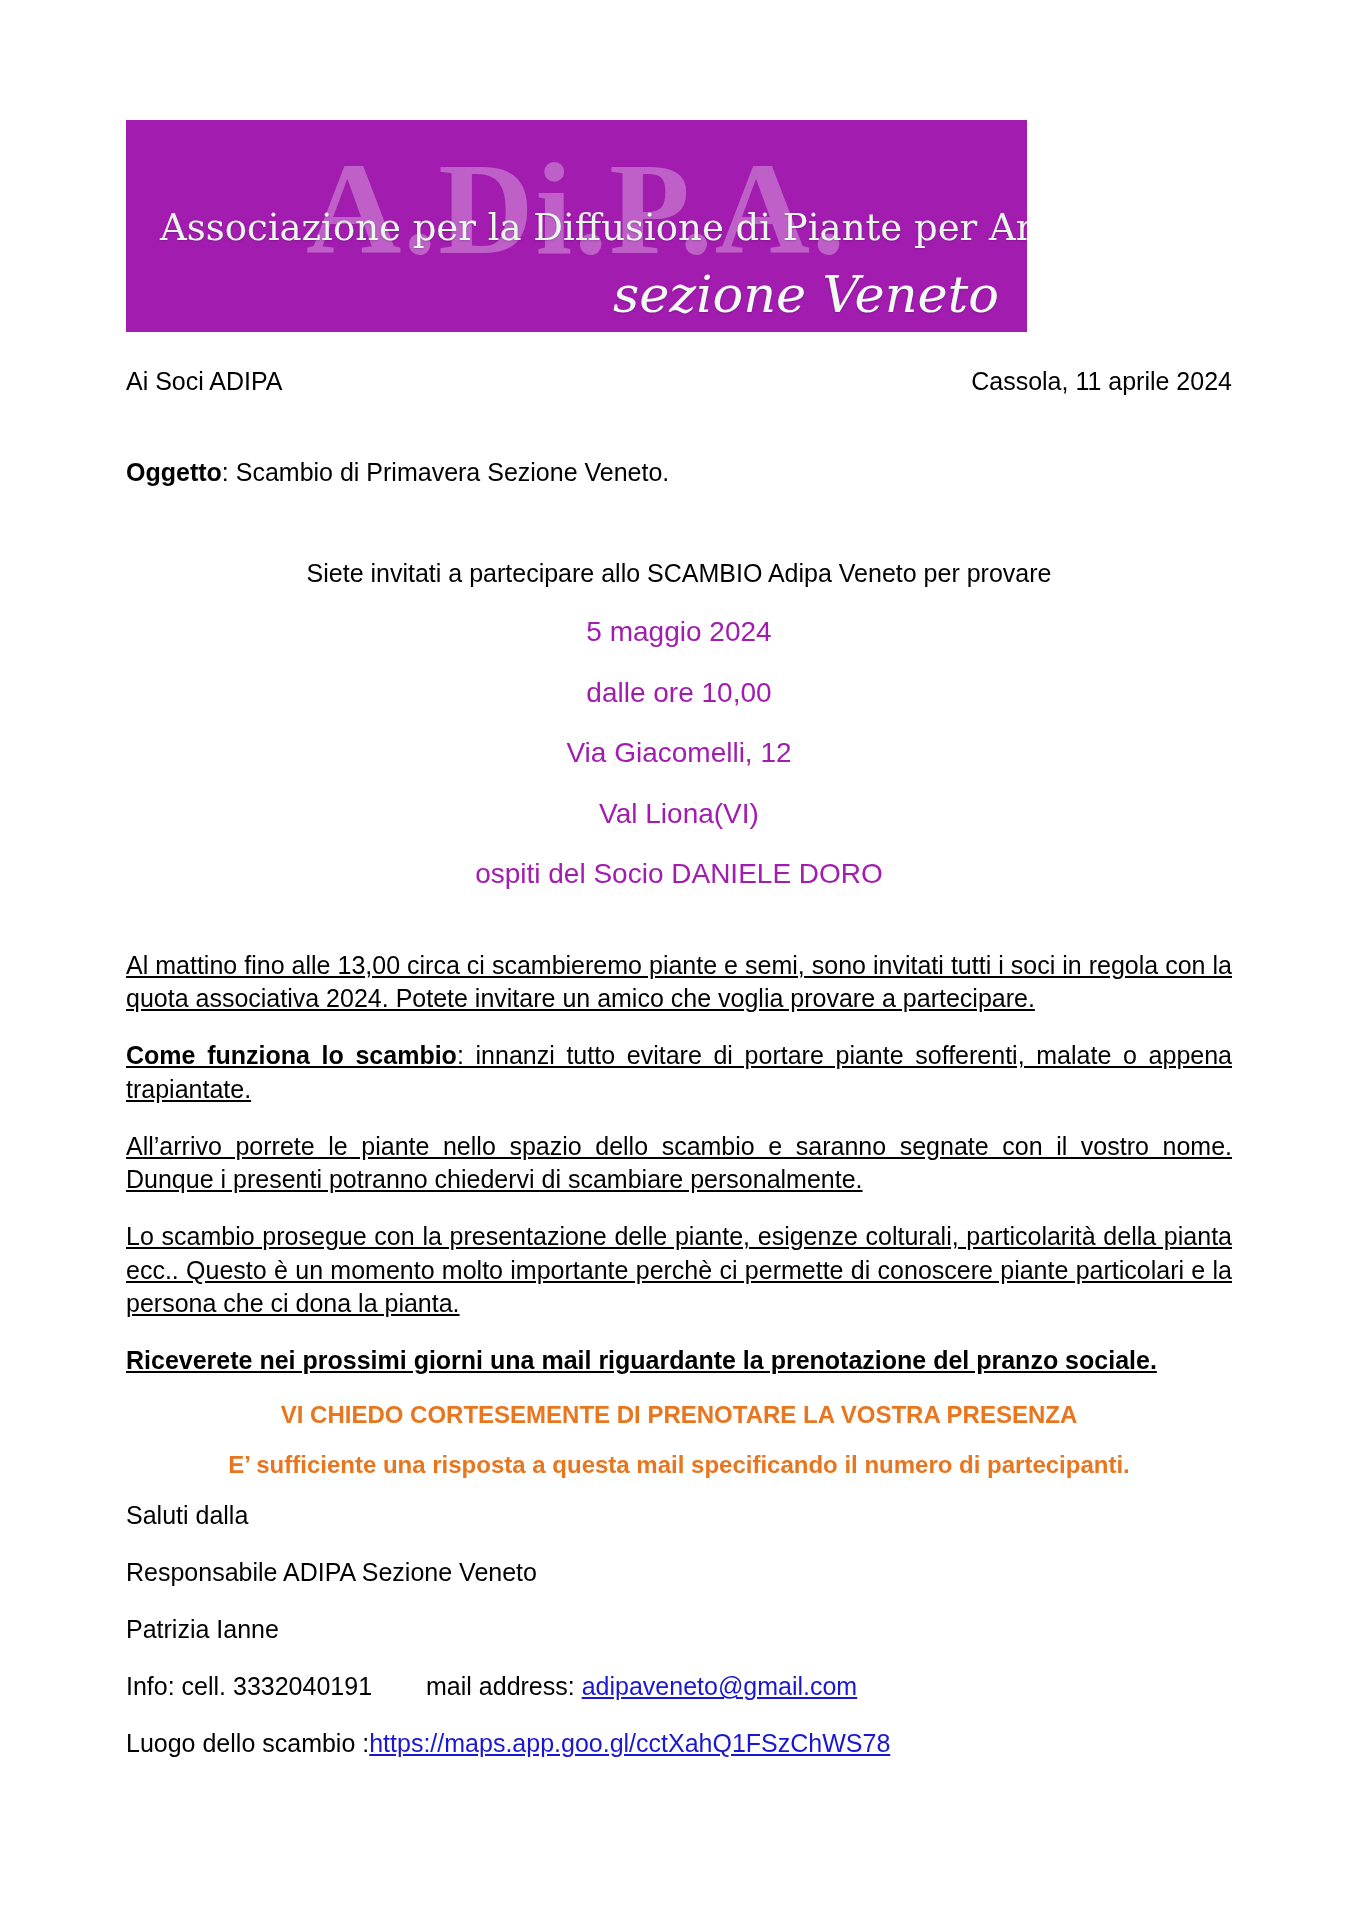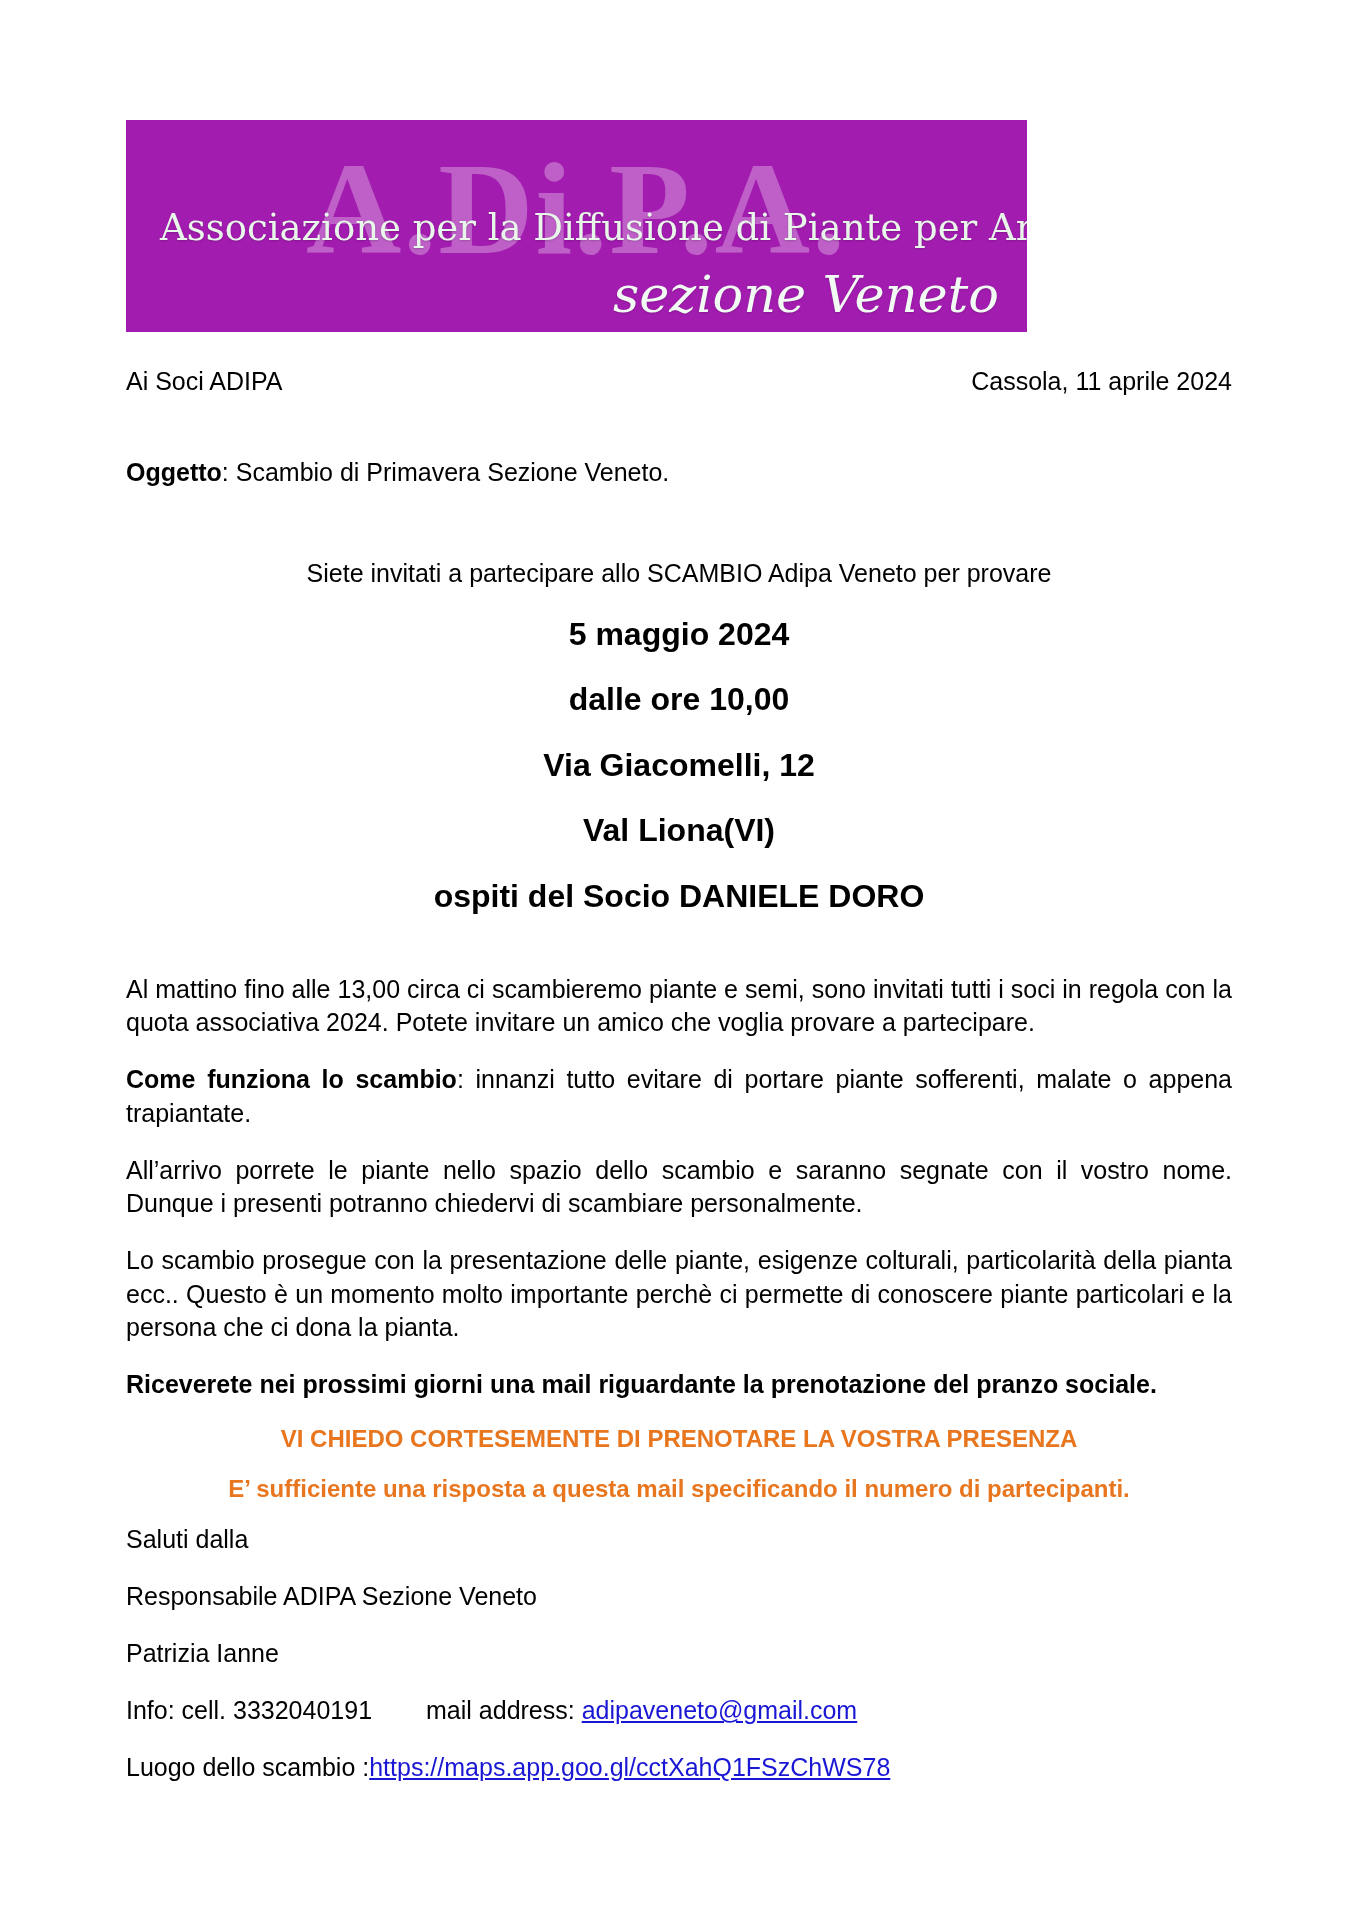"5 maggio 2024" .event-line { color: #000000 -> #a21caf; font-size: 32px -> 28px; font-weight: 700 -> 400 }
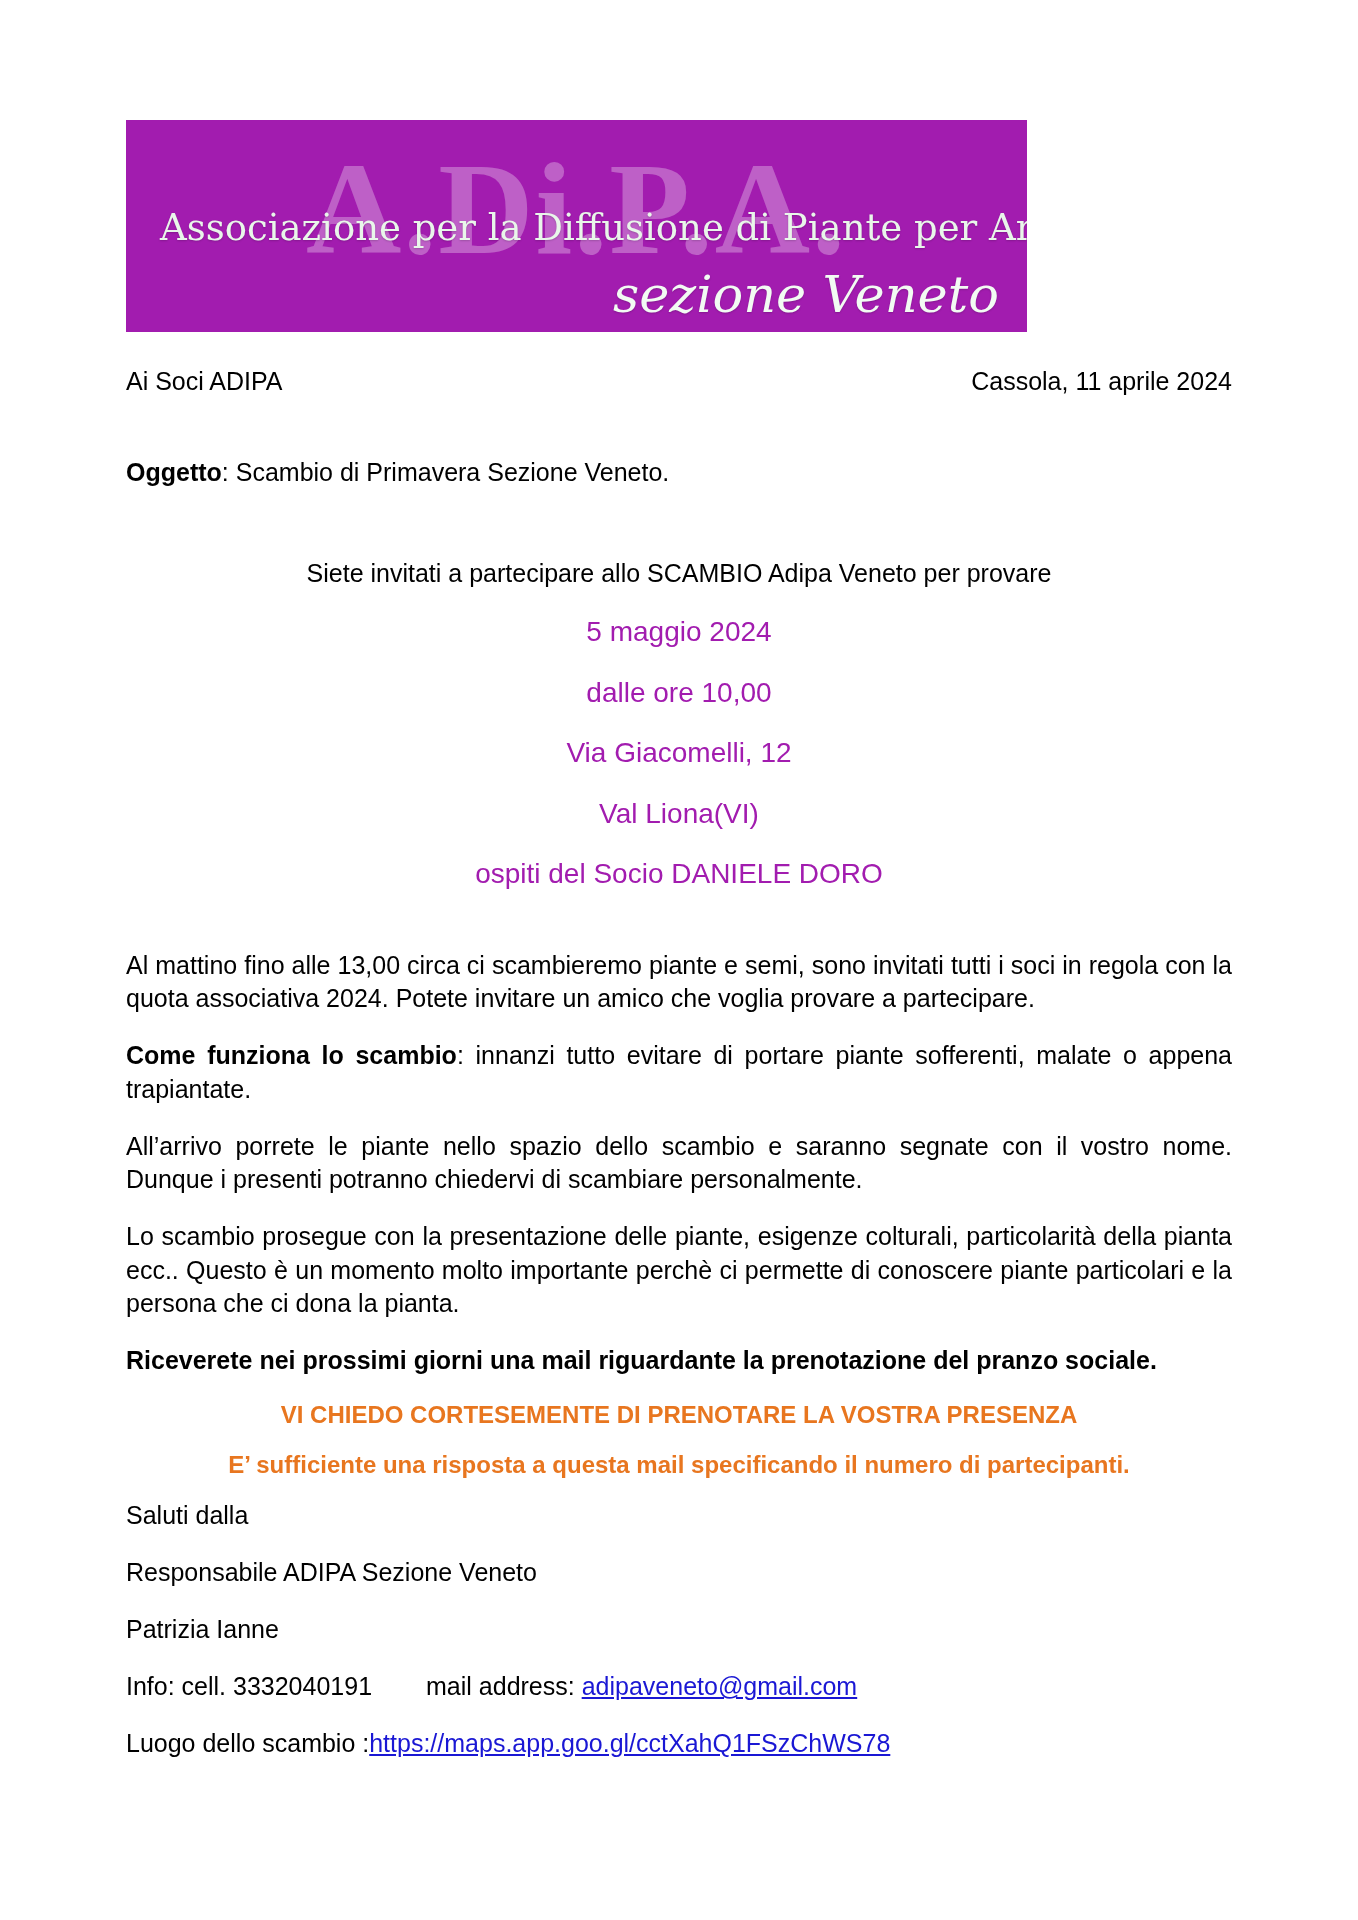"Al mattino fino alle 13,00" .para { text-decoration: none -> underline }
